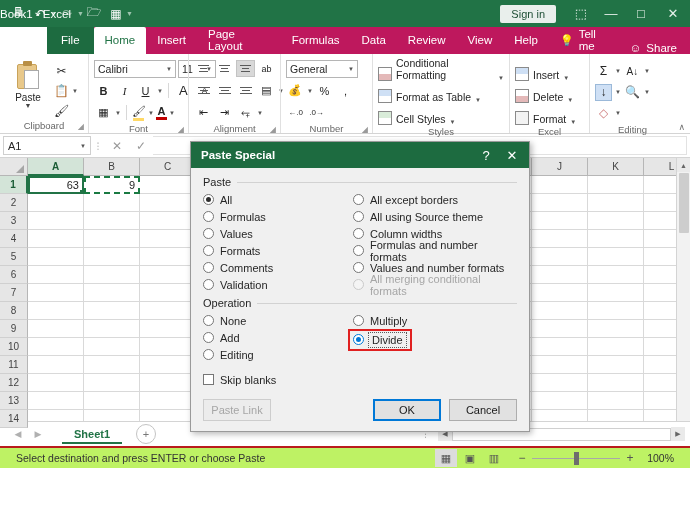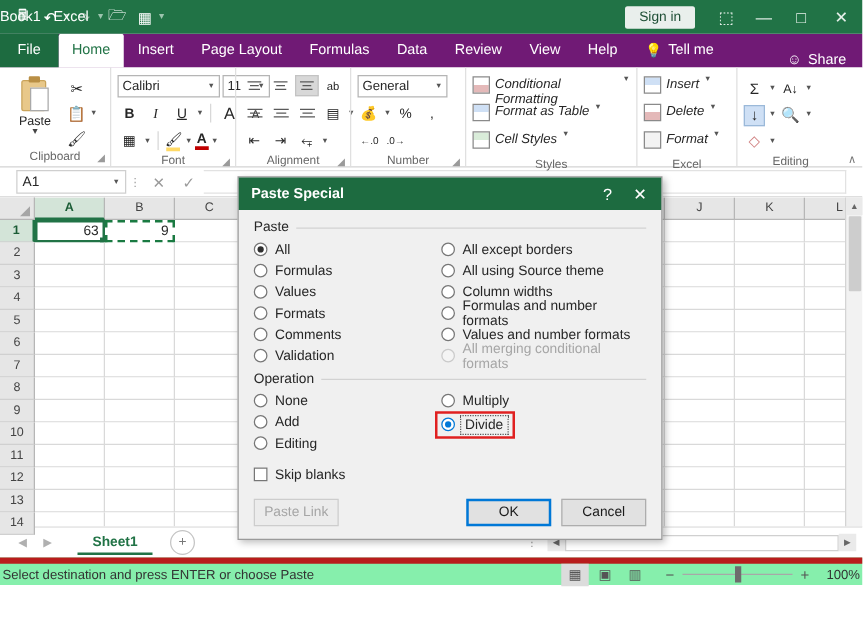"File" .tabbar { background: #701a75 -> #be185d; margin-left: none -> 47px }
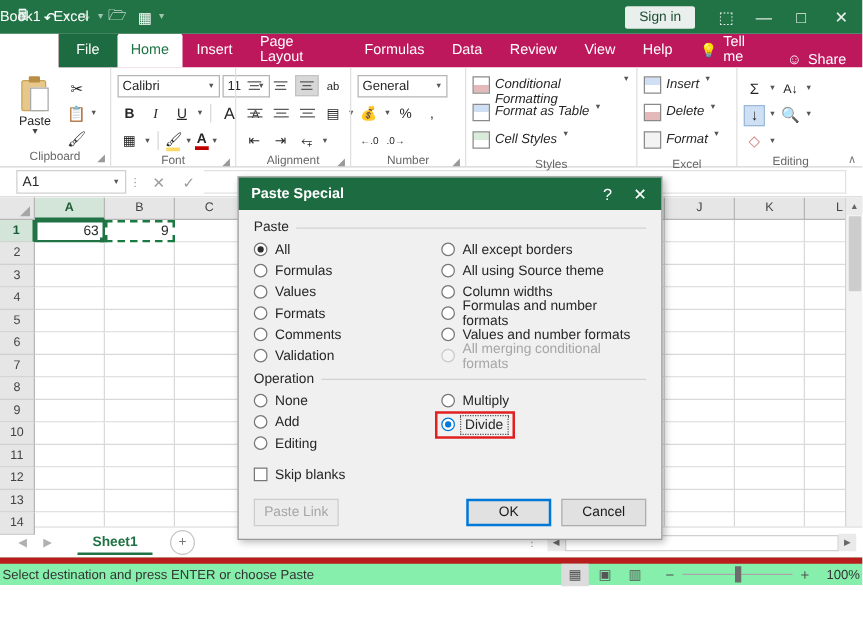"Conditional Formatting" .bigrow { align-items: flex-start -> flex-end; font-style: italic -> none }
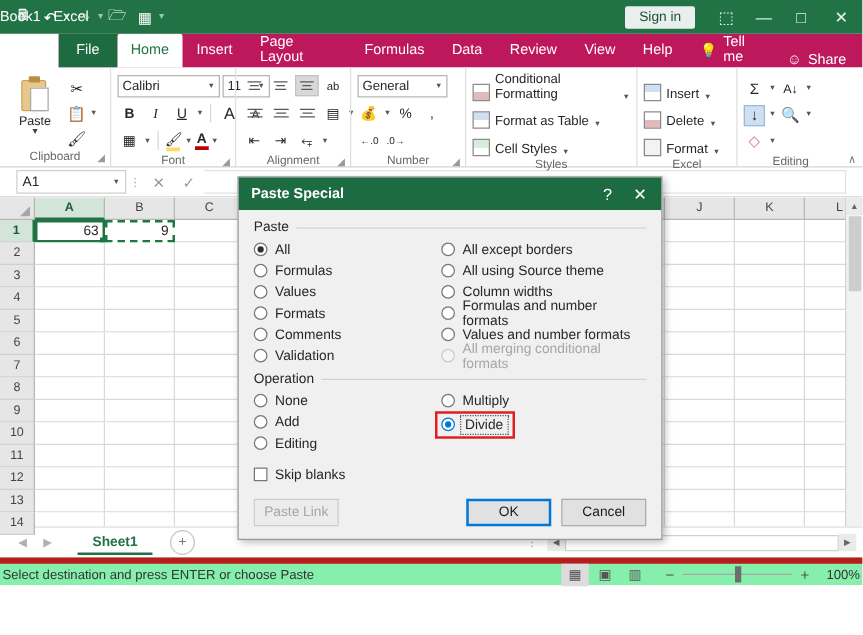"A1" .fbar { padding: 0 13px -> 0 3px }
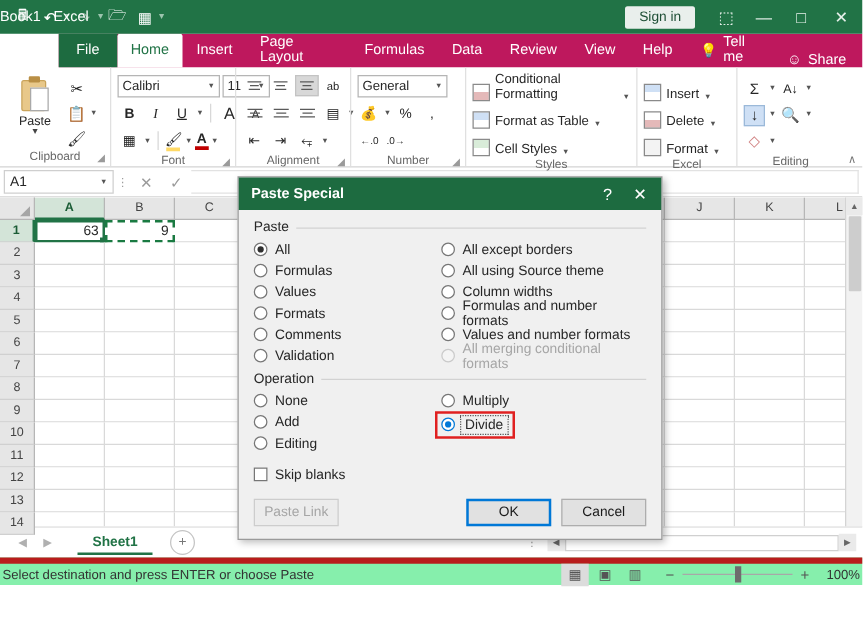"Select destination and press ENTER" .statusbar { background: #86efac -> #bef264; border-top: 5px solid #b91c1c -> 2px solid #b91c1c; padding: 0 2px -> 0 16px }
